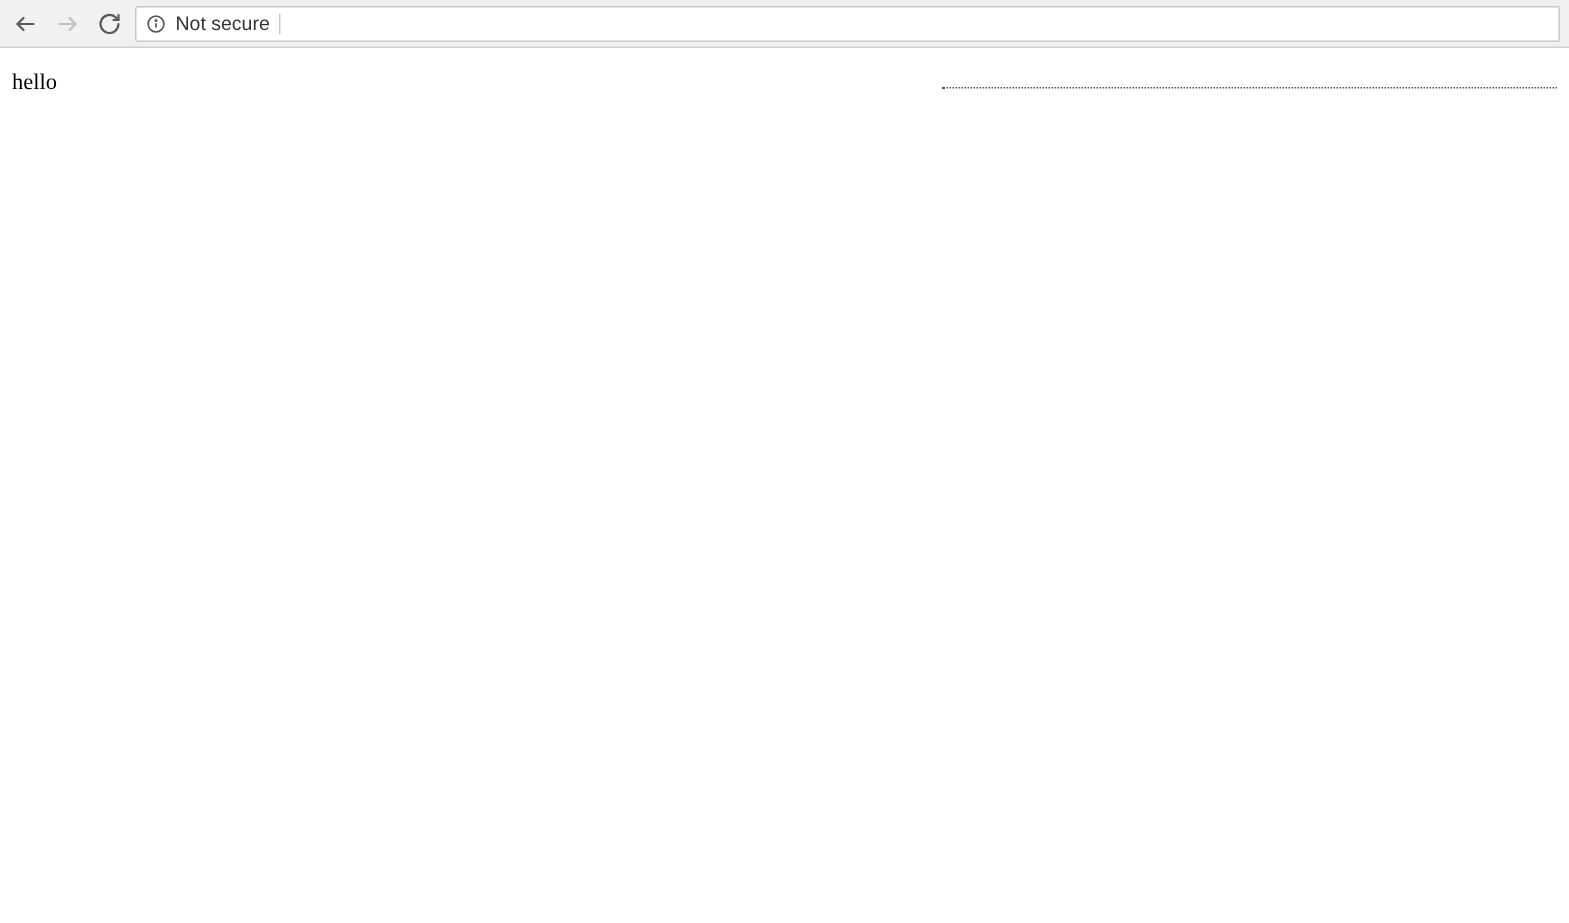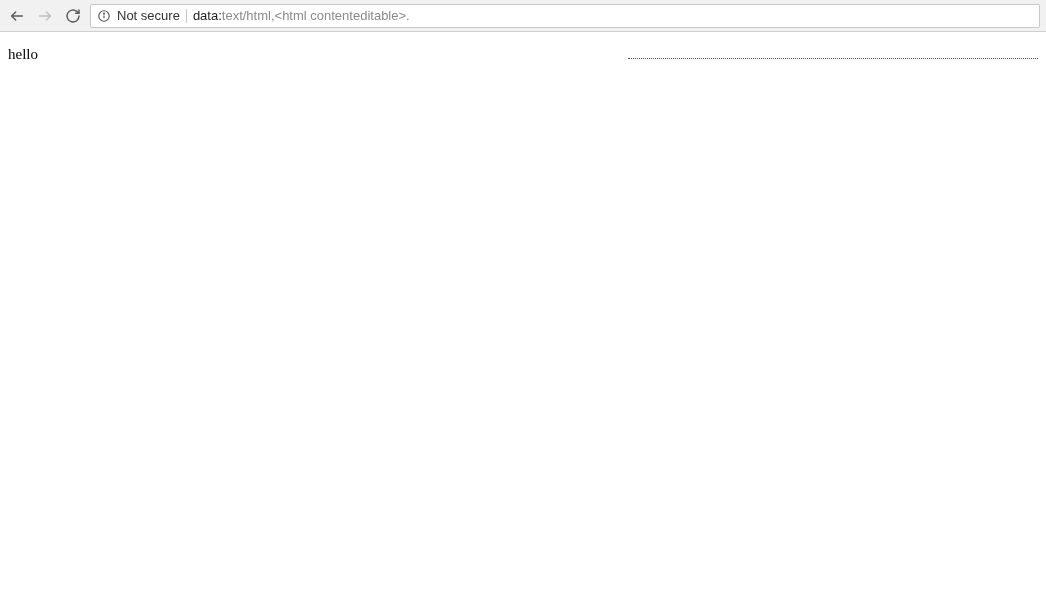"data:text/html,<html contenteditable>." span.url-text { html: <span><span>data:</span><span>text/html,&lt;html contenteditable&gt;.</span></span> -> none }
